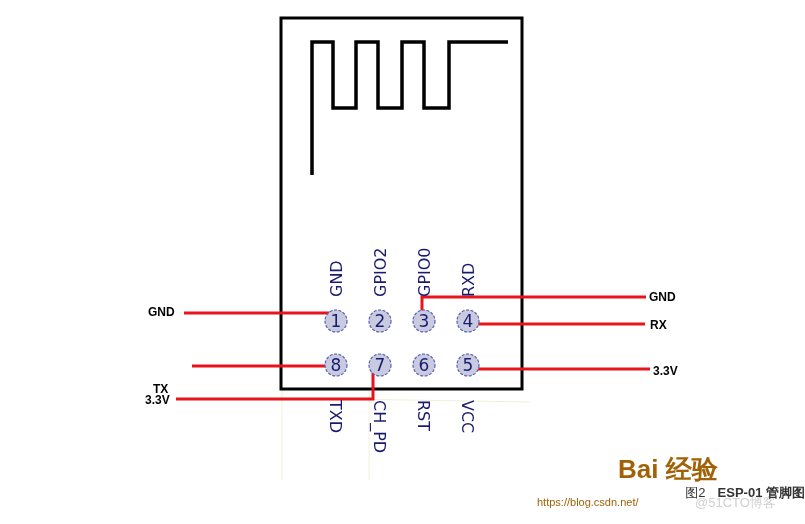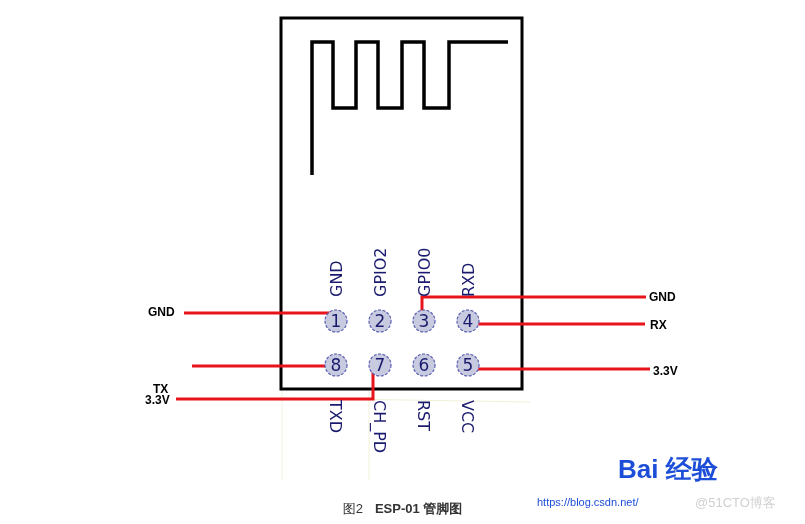"Bai 经验" .watermark { color: #1d4ed8 -> #a16207 }
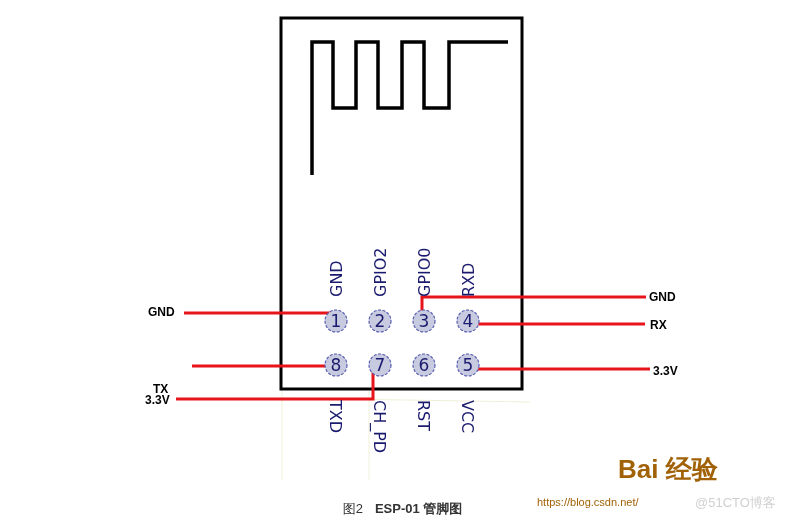"图2 ESP-01 管脚图" .caption { text-align: center -> right; top: 500px -> 484px }
